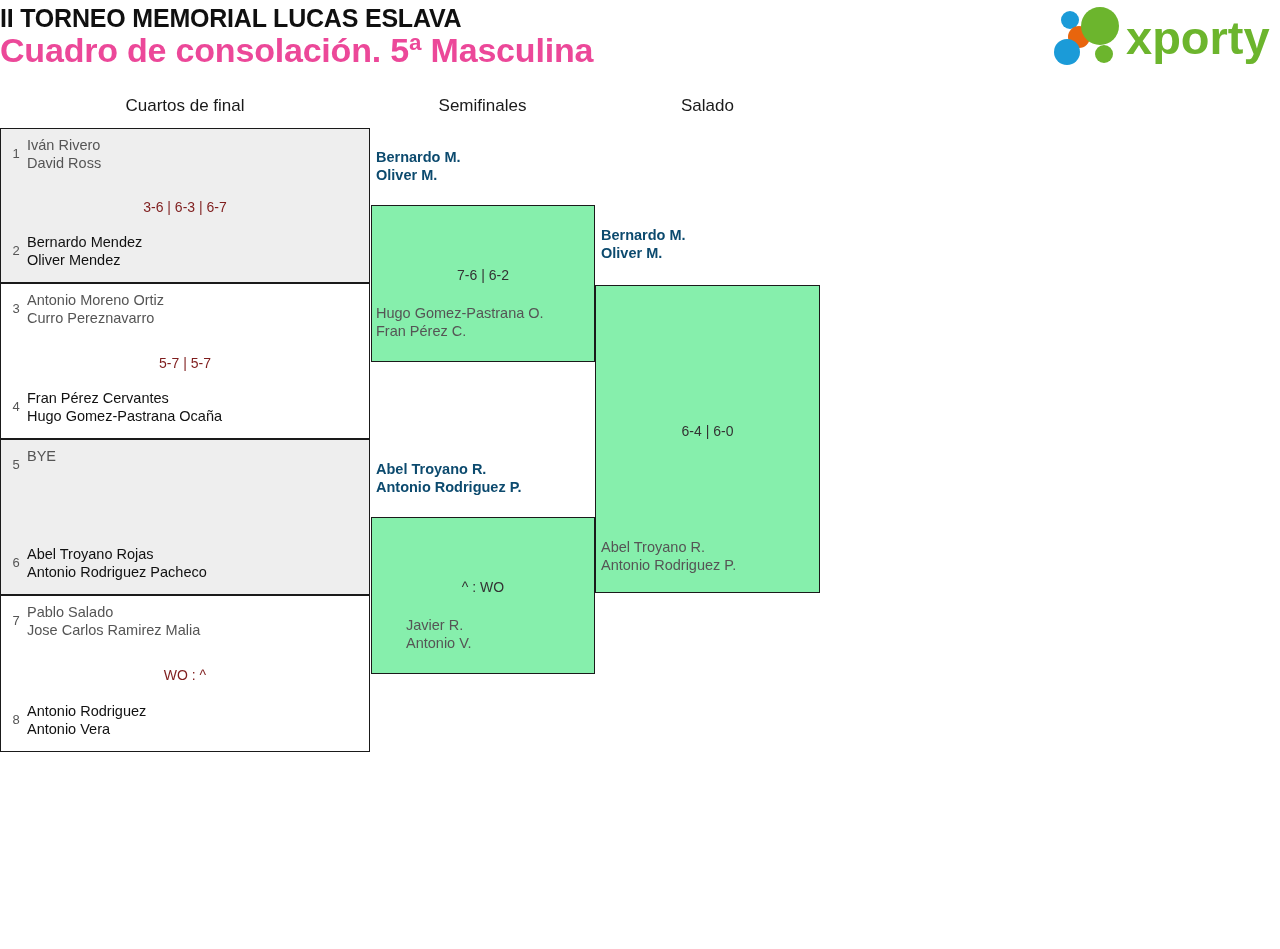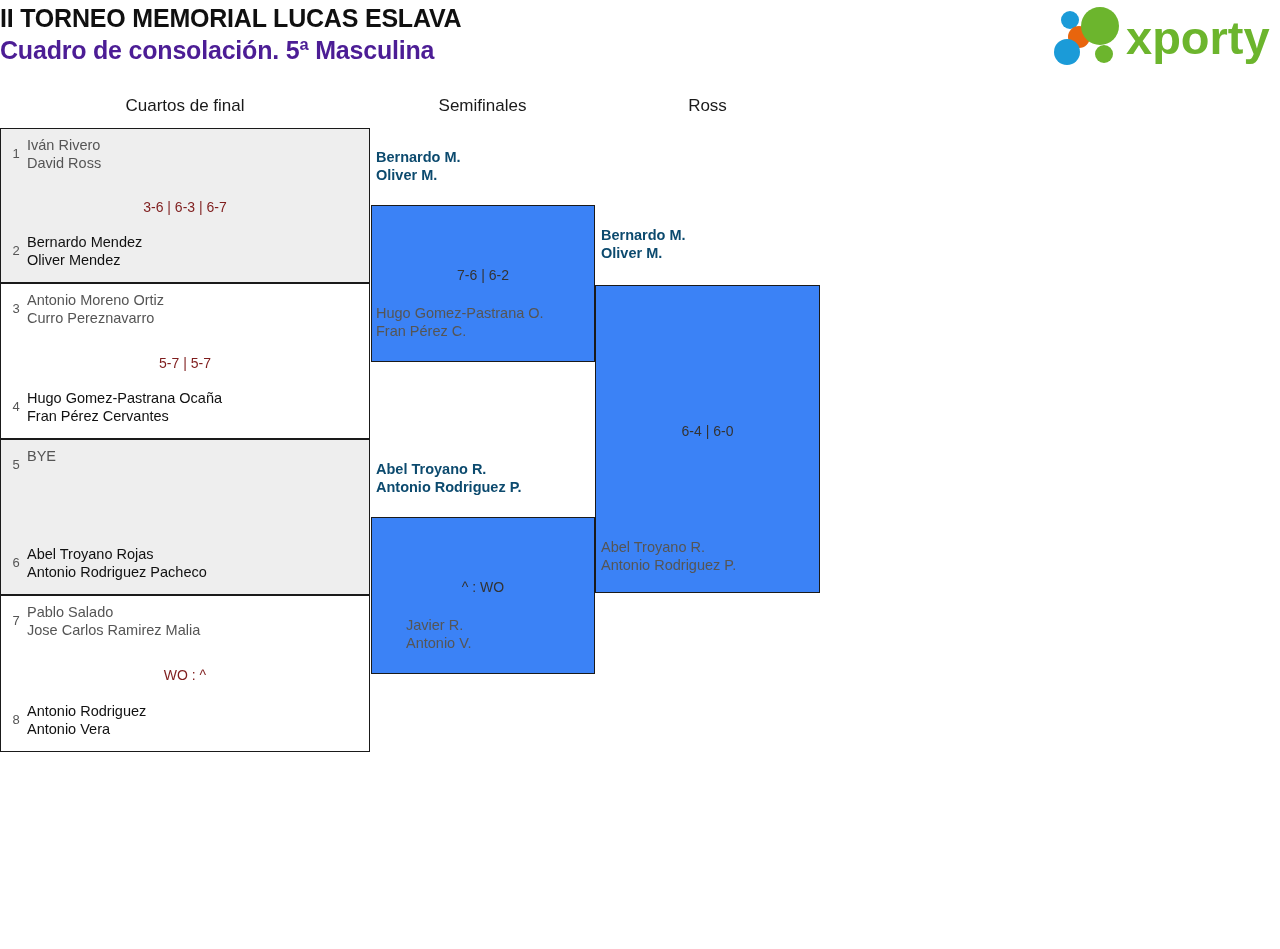"Cuadro de consolación. 5ª Masculina" .title-line2 { color: #4c1d95 -> #ec4899; font-size: 25px -> 34px }
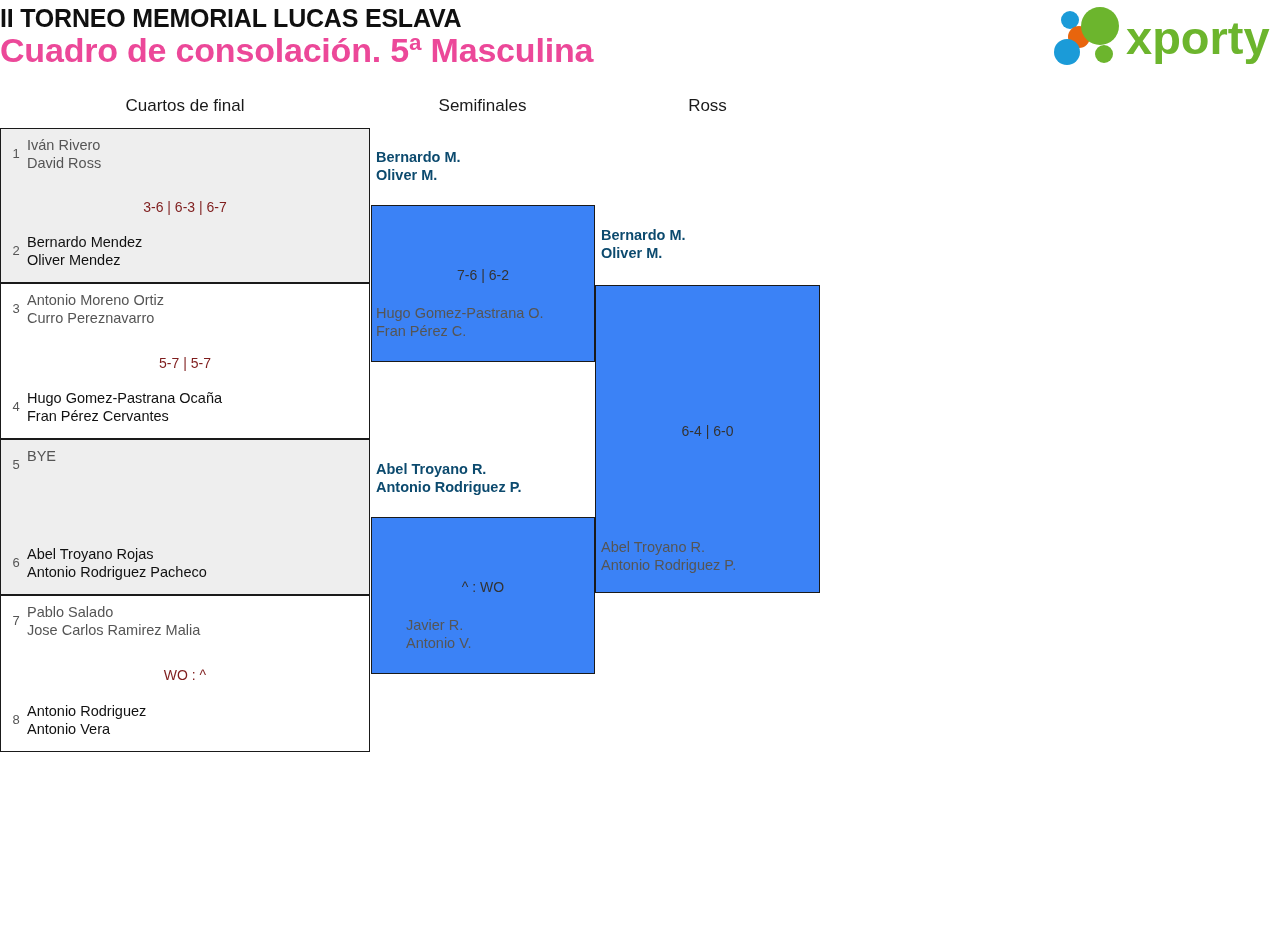"Ross" div.round-head { text: Ross -> Salado }
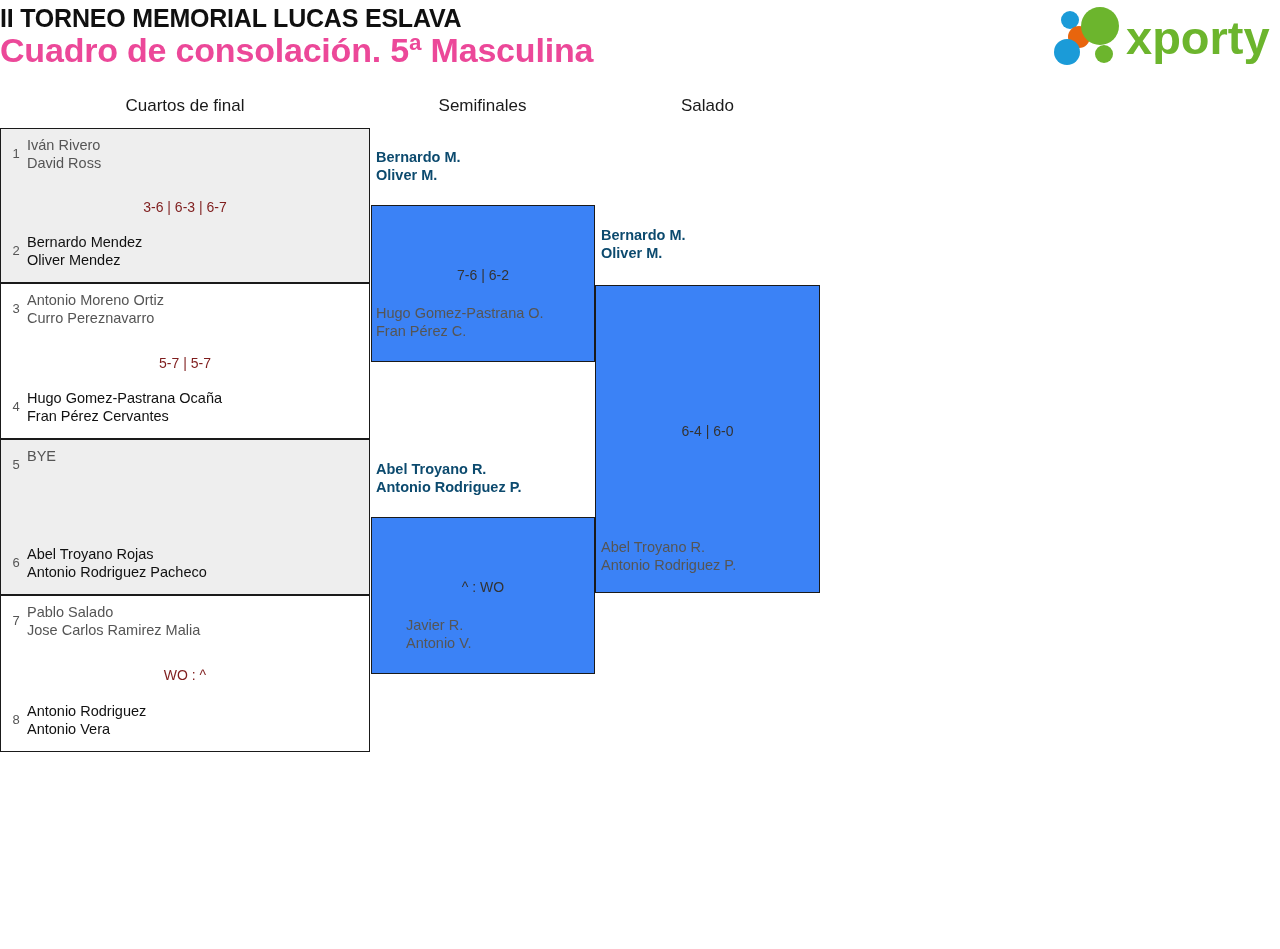"7-6 | 6-2" .scorebox { background: #3b82f6 -> #86efac }
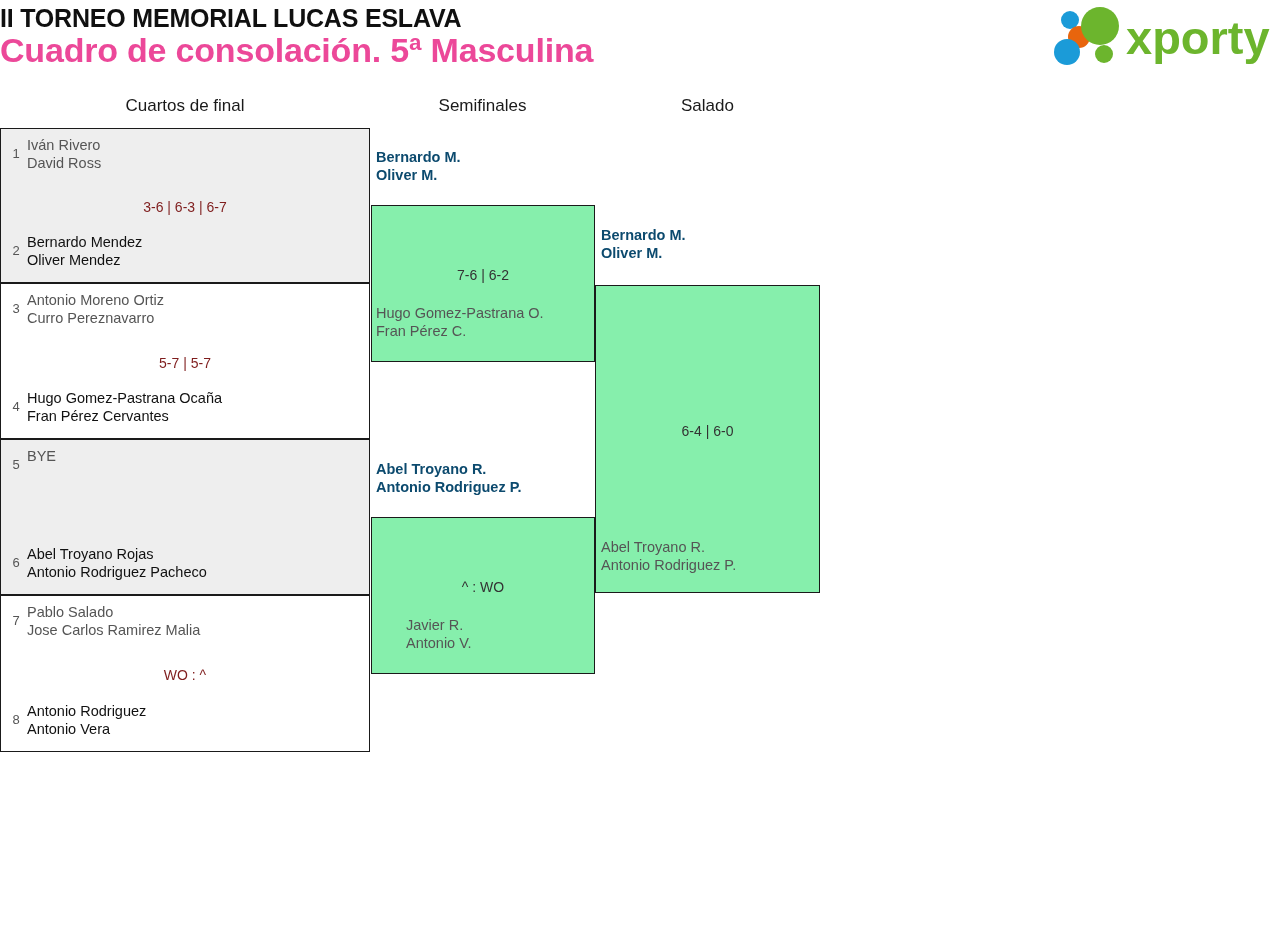"Hugo Gomez-Pastrana Ocaña" div.ln { order: before "Fran Pérez Cervantes" -> after "Fran Pérez Cervantes" }
